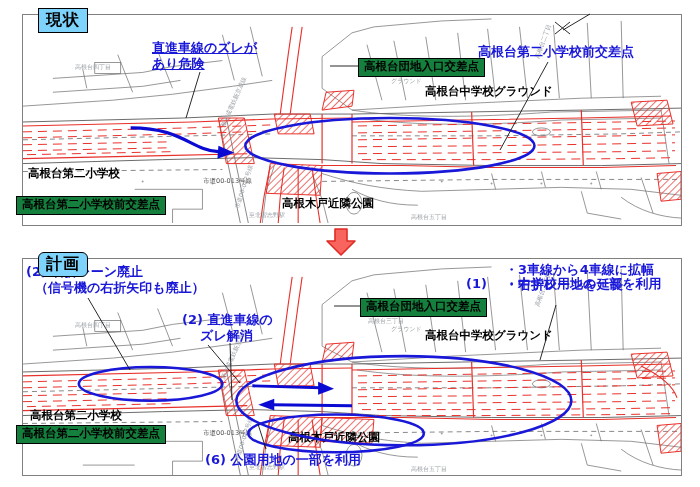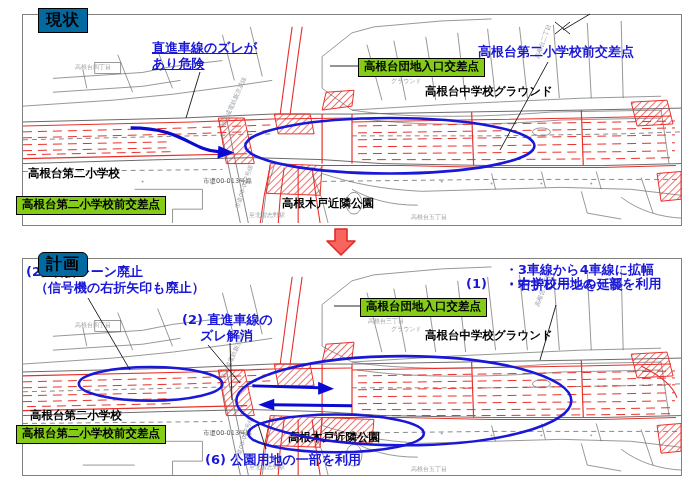"現状" .panel-tag { background: #0369a1 -> #7dd3fc }
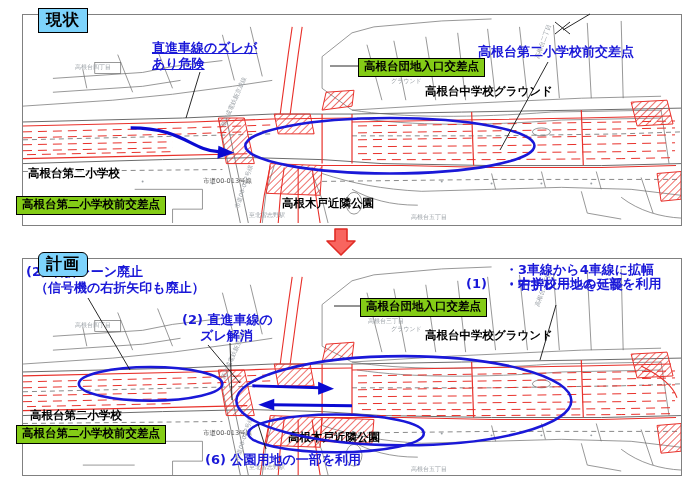"高根台団地入口交差点" .boxlabel { background: #84cc16 -> #15803d }
